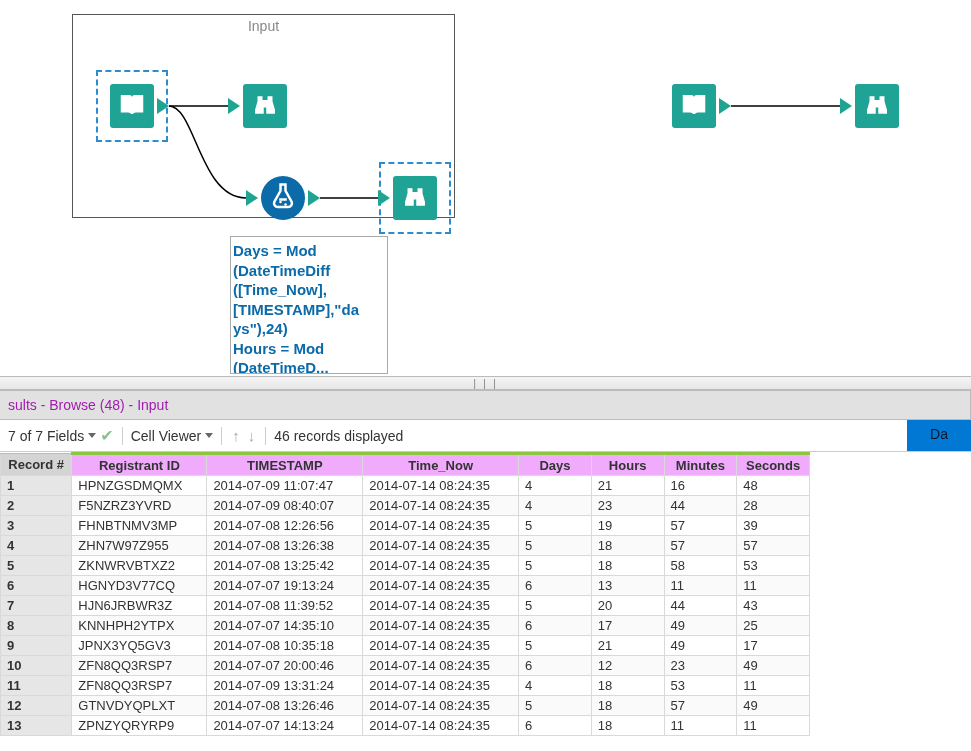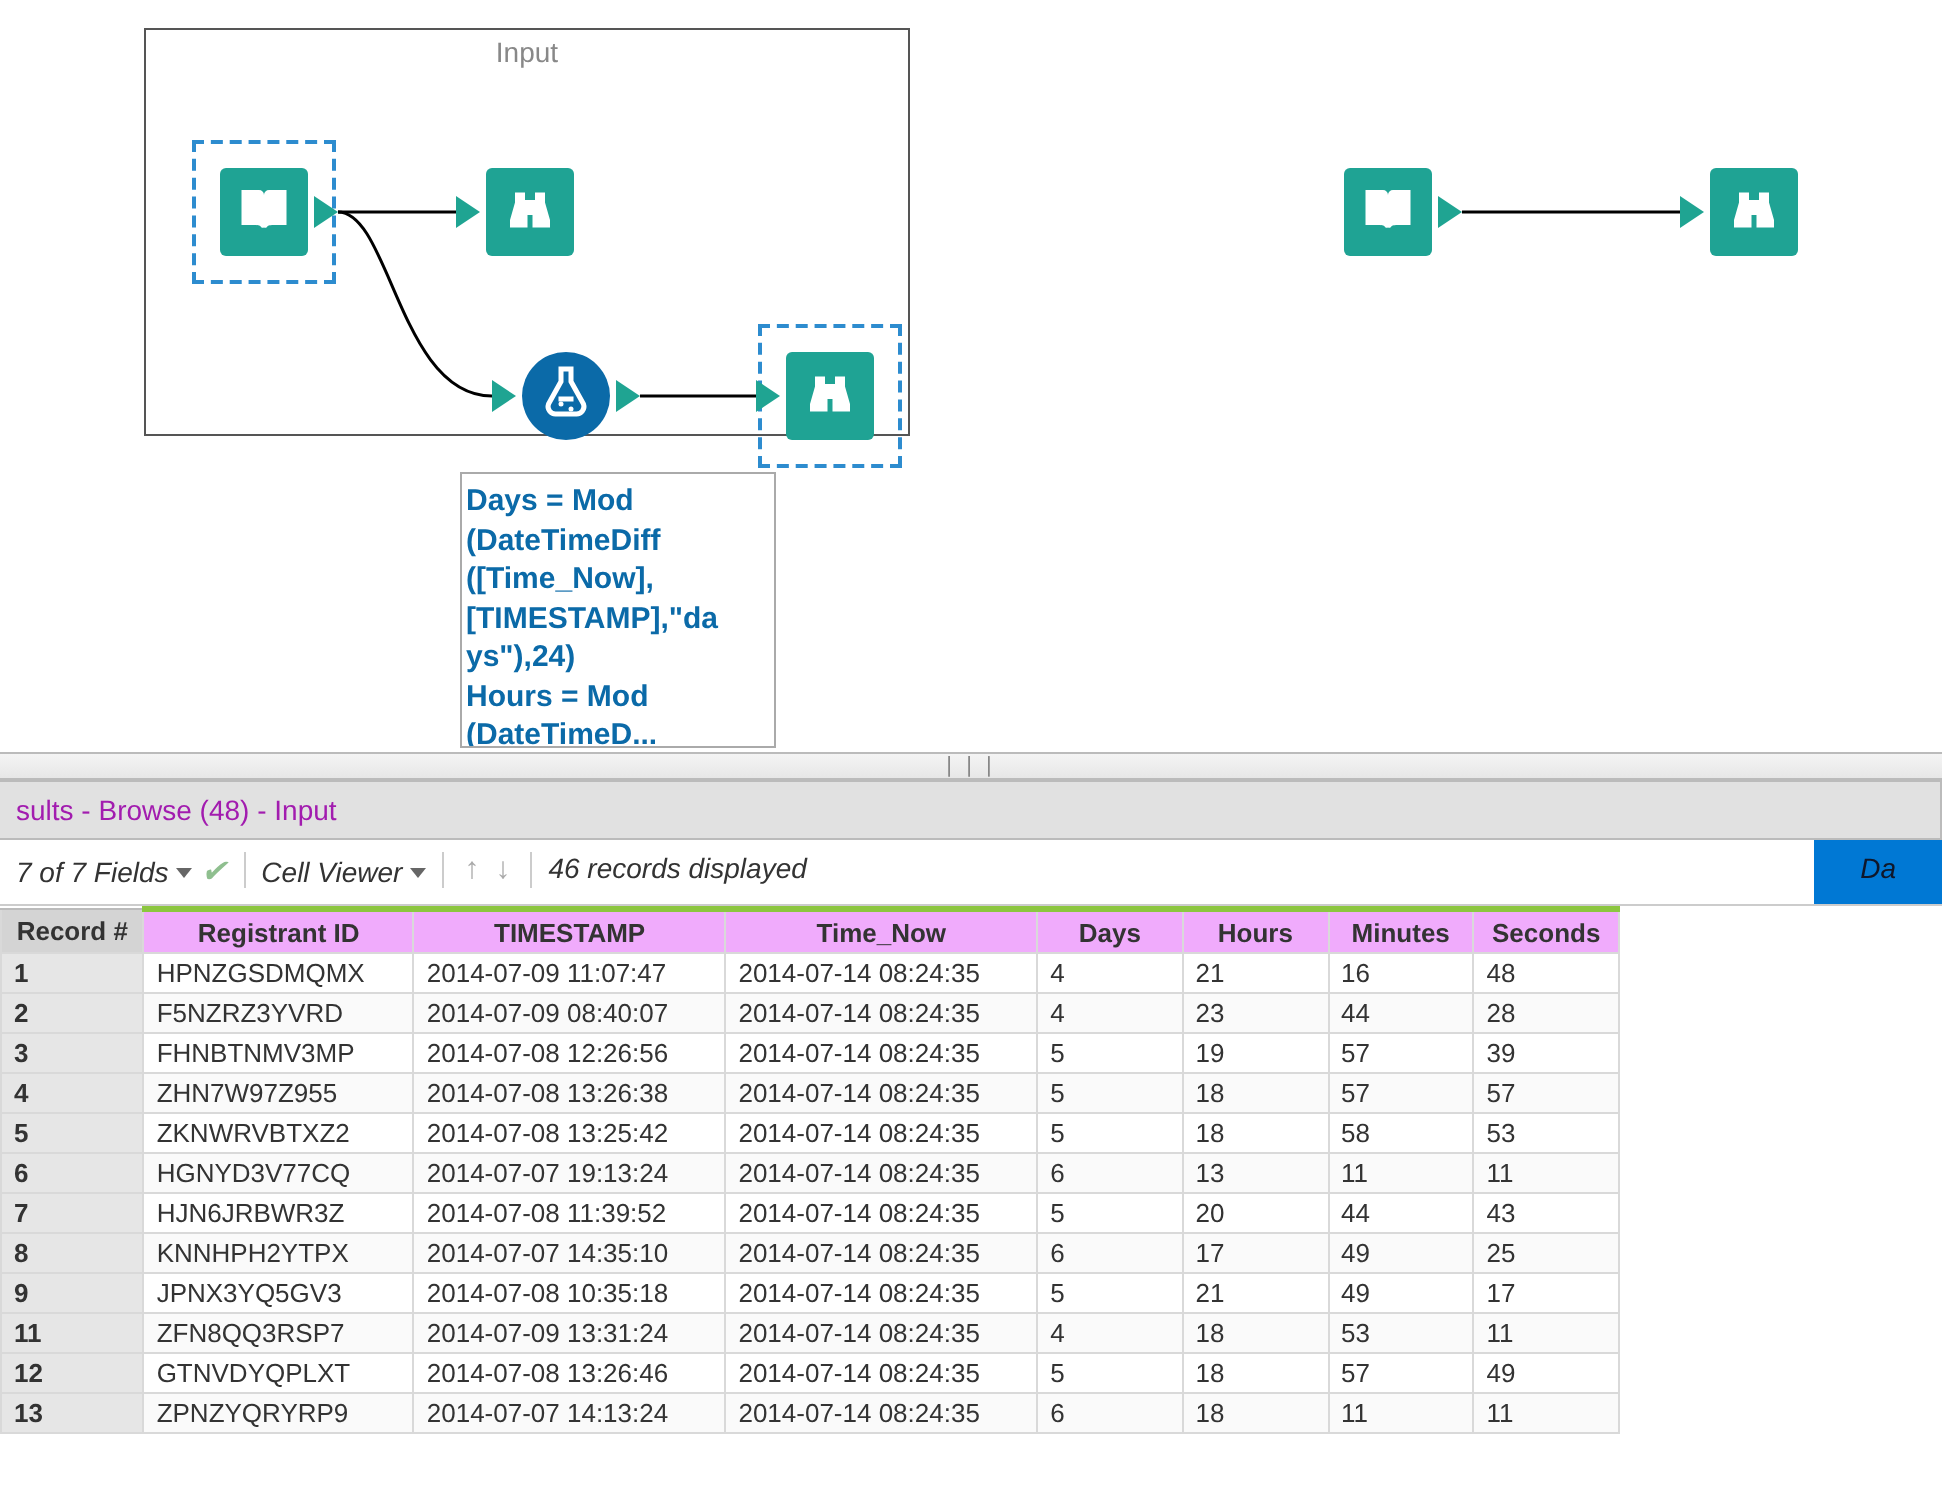"7 of 7 Fields" .toolbar { align-items: none -> center; font-style: italic -> none }
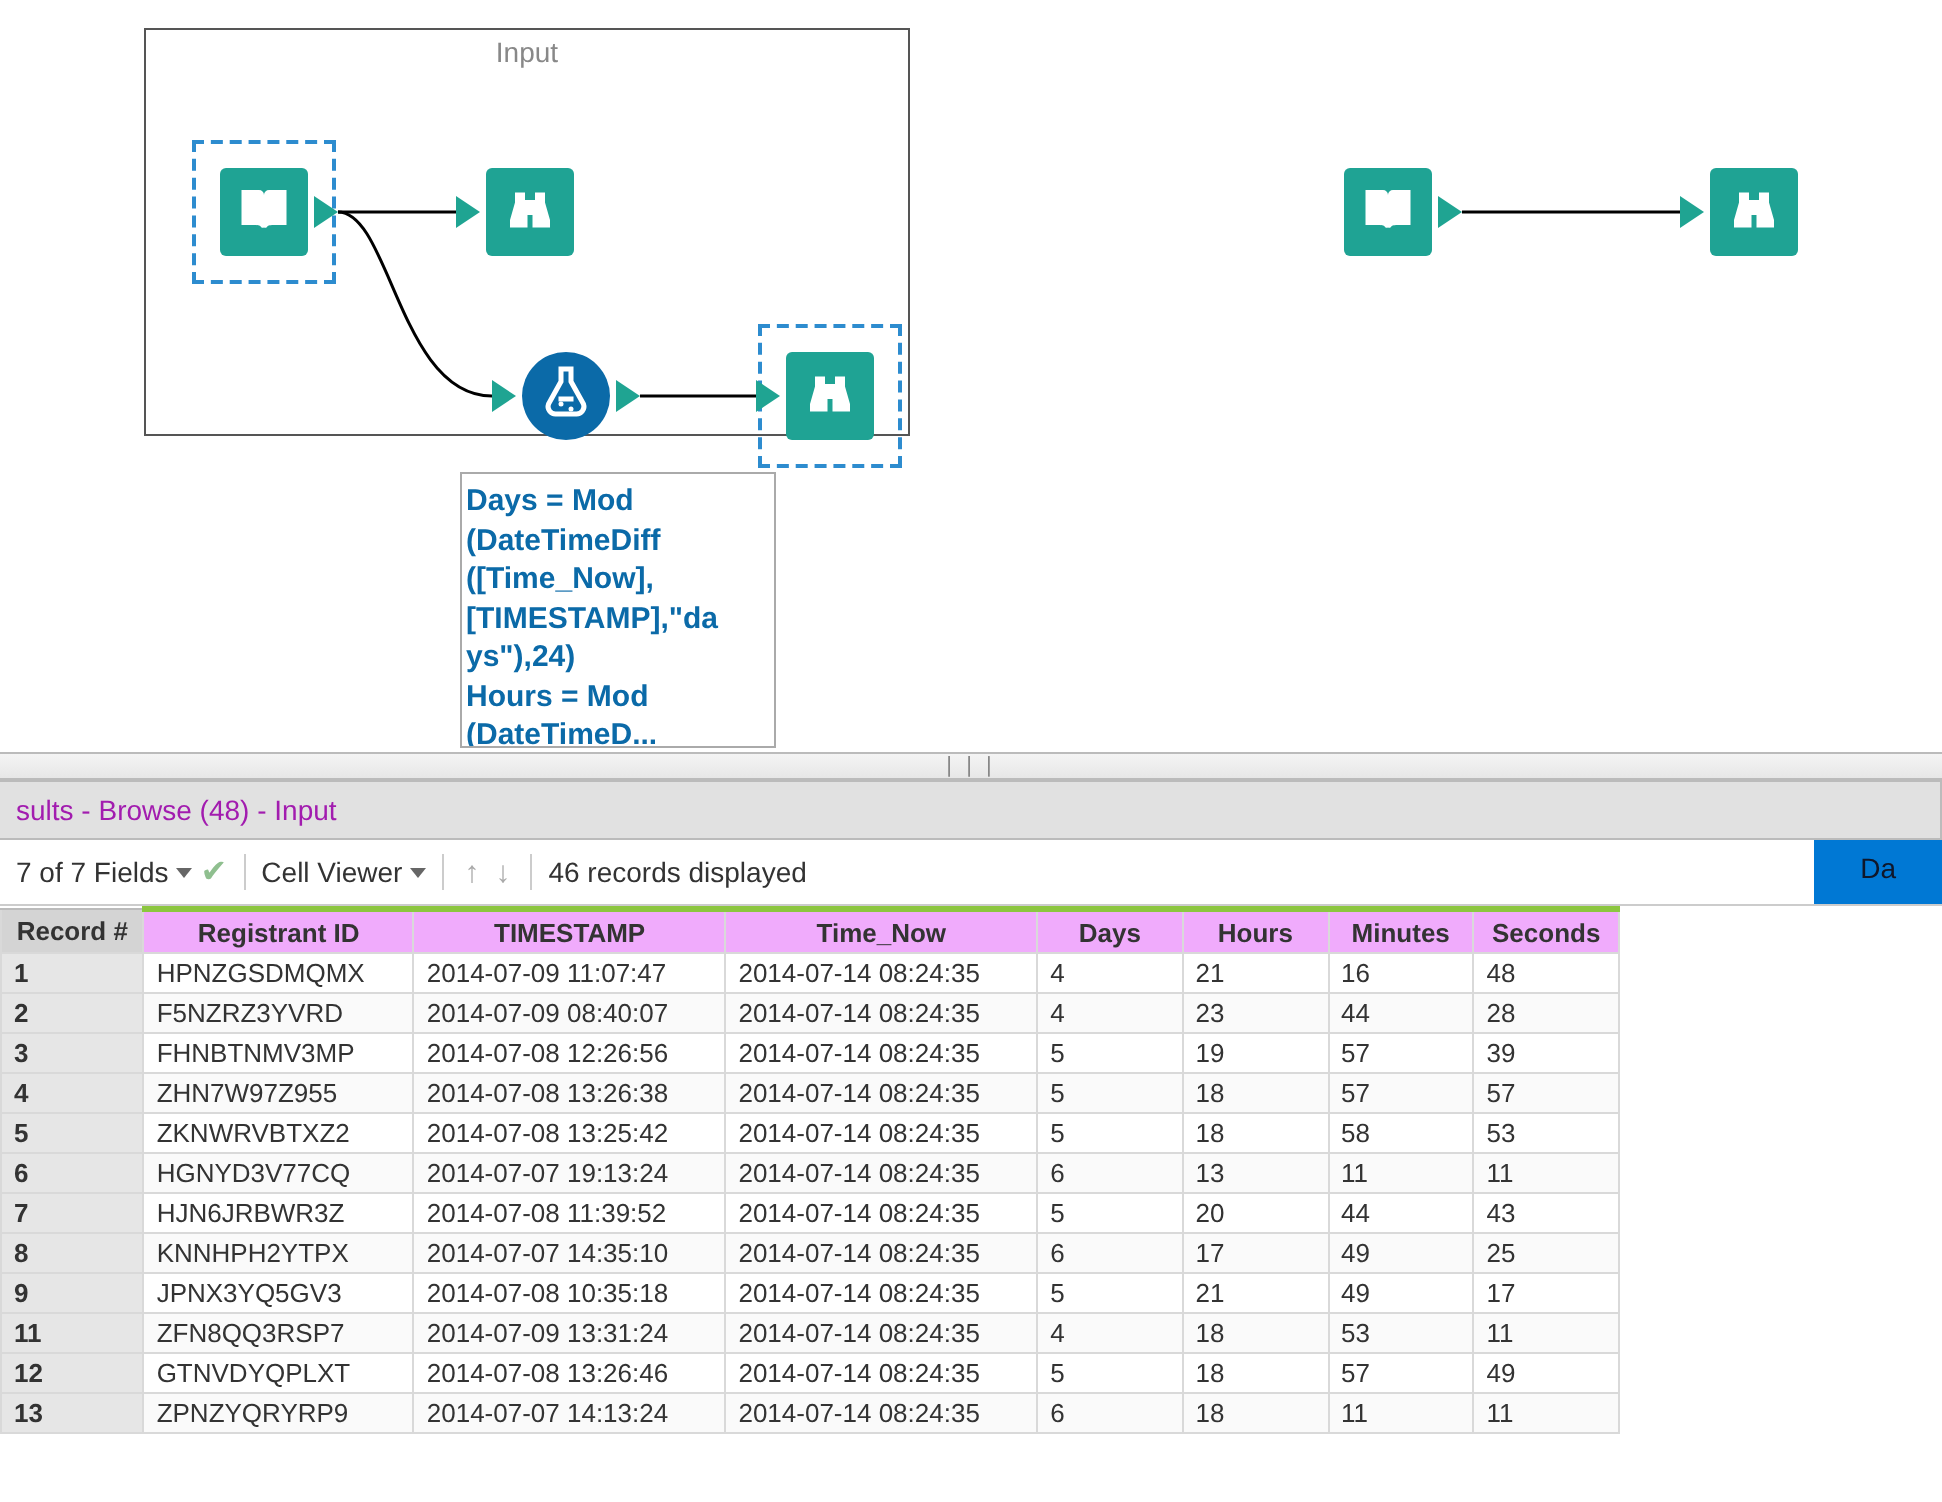"10" tr { html: none -> <tr> <td>10</td> <td>ZFN8QQ3RSP7</td> <td>2014-07-07 20:00:46</td> <td>2014-07-14 08:24:35</td> <td>6</td> <td>12</td> <td>23</td> <td>49</td> </tr> }
